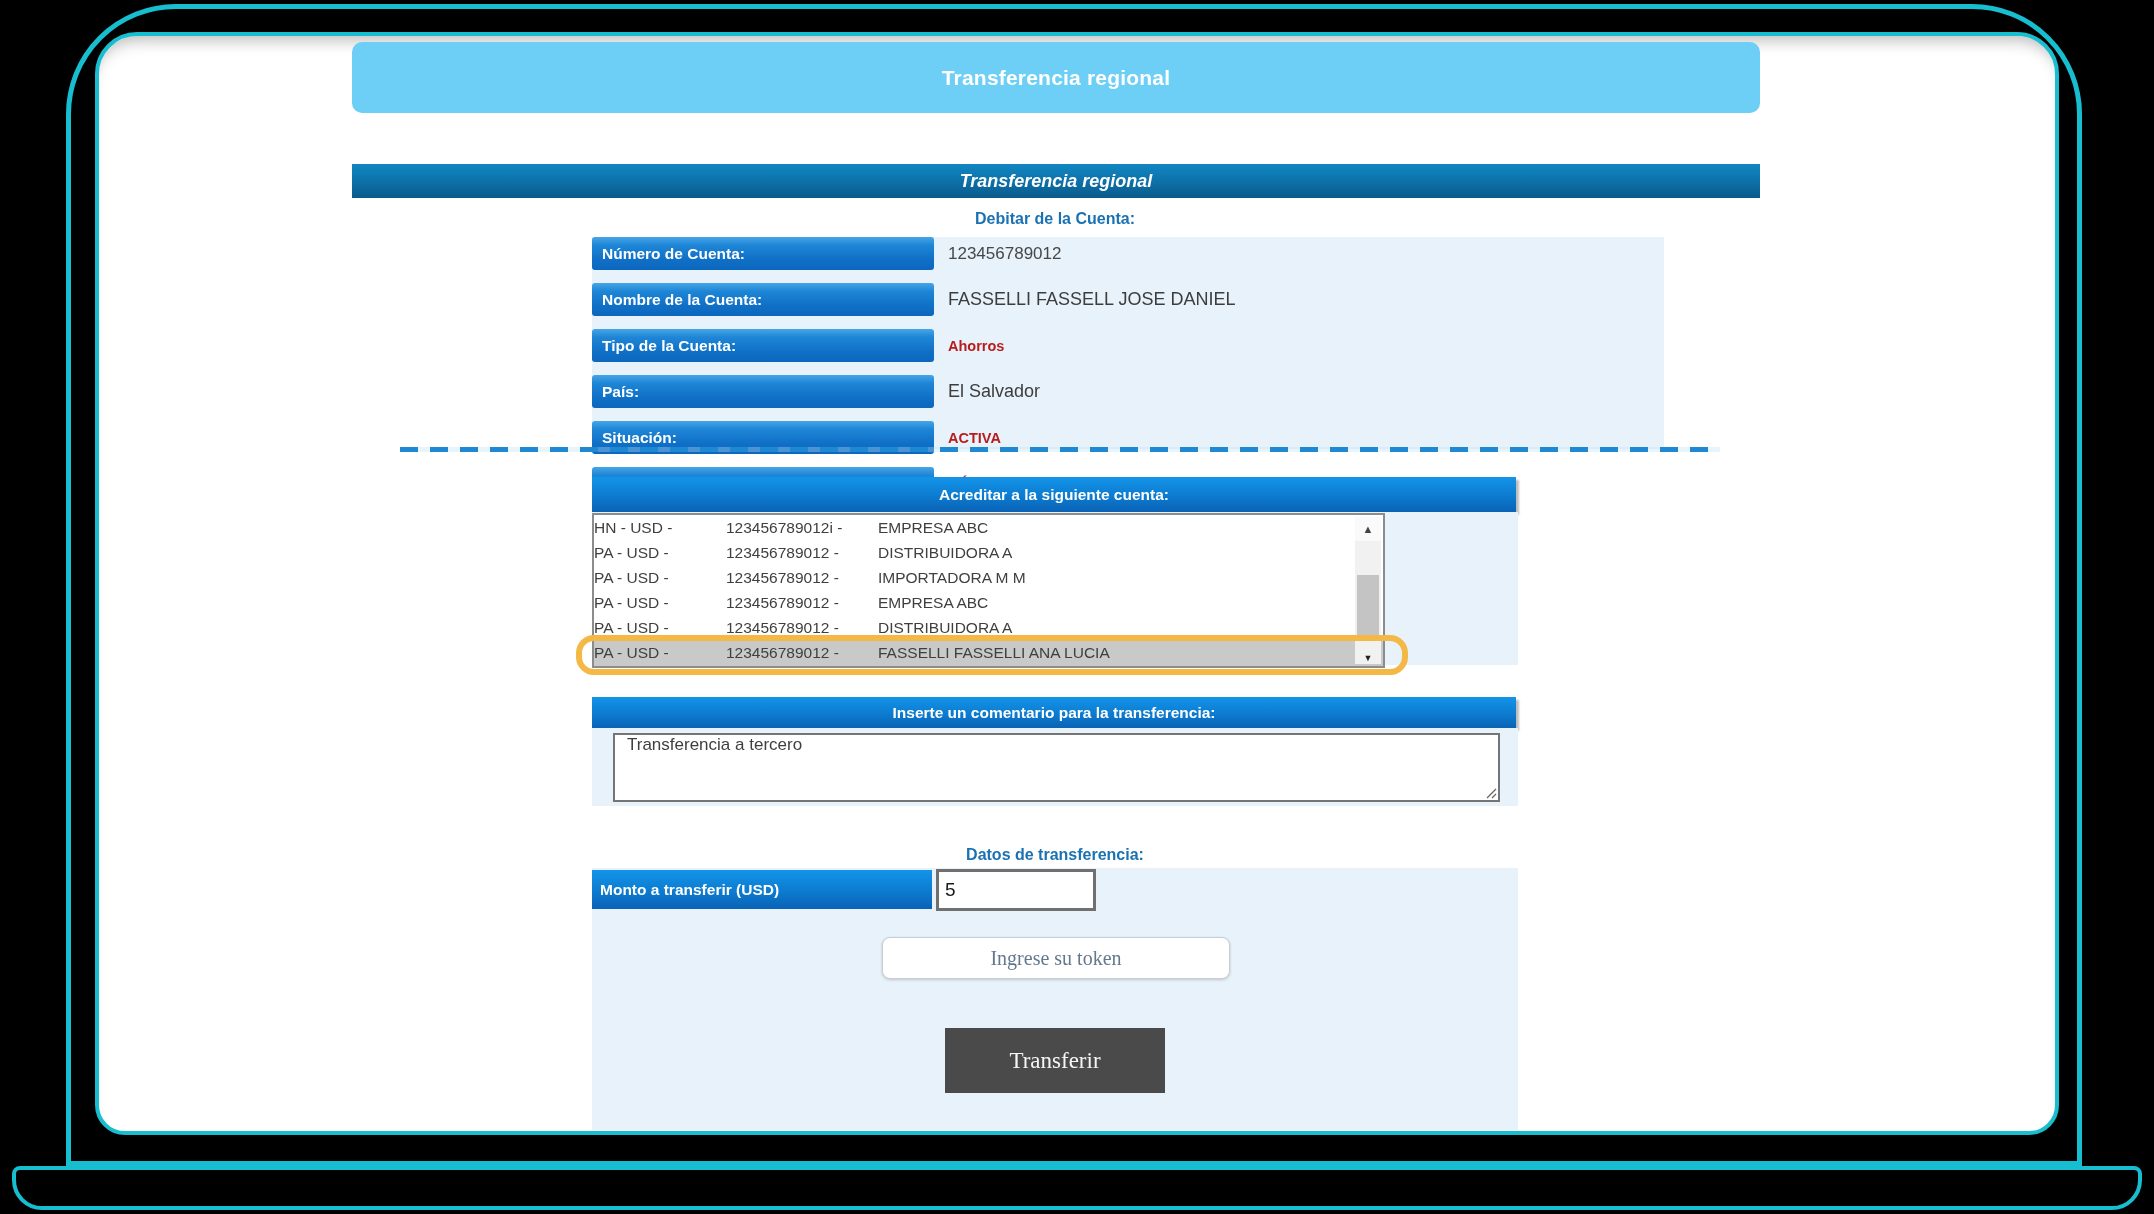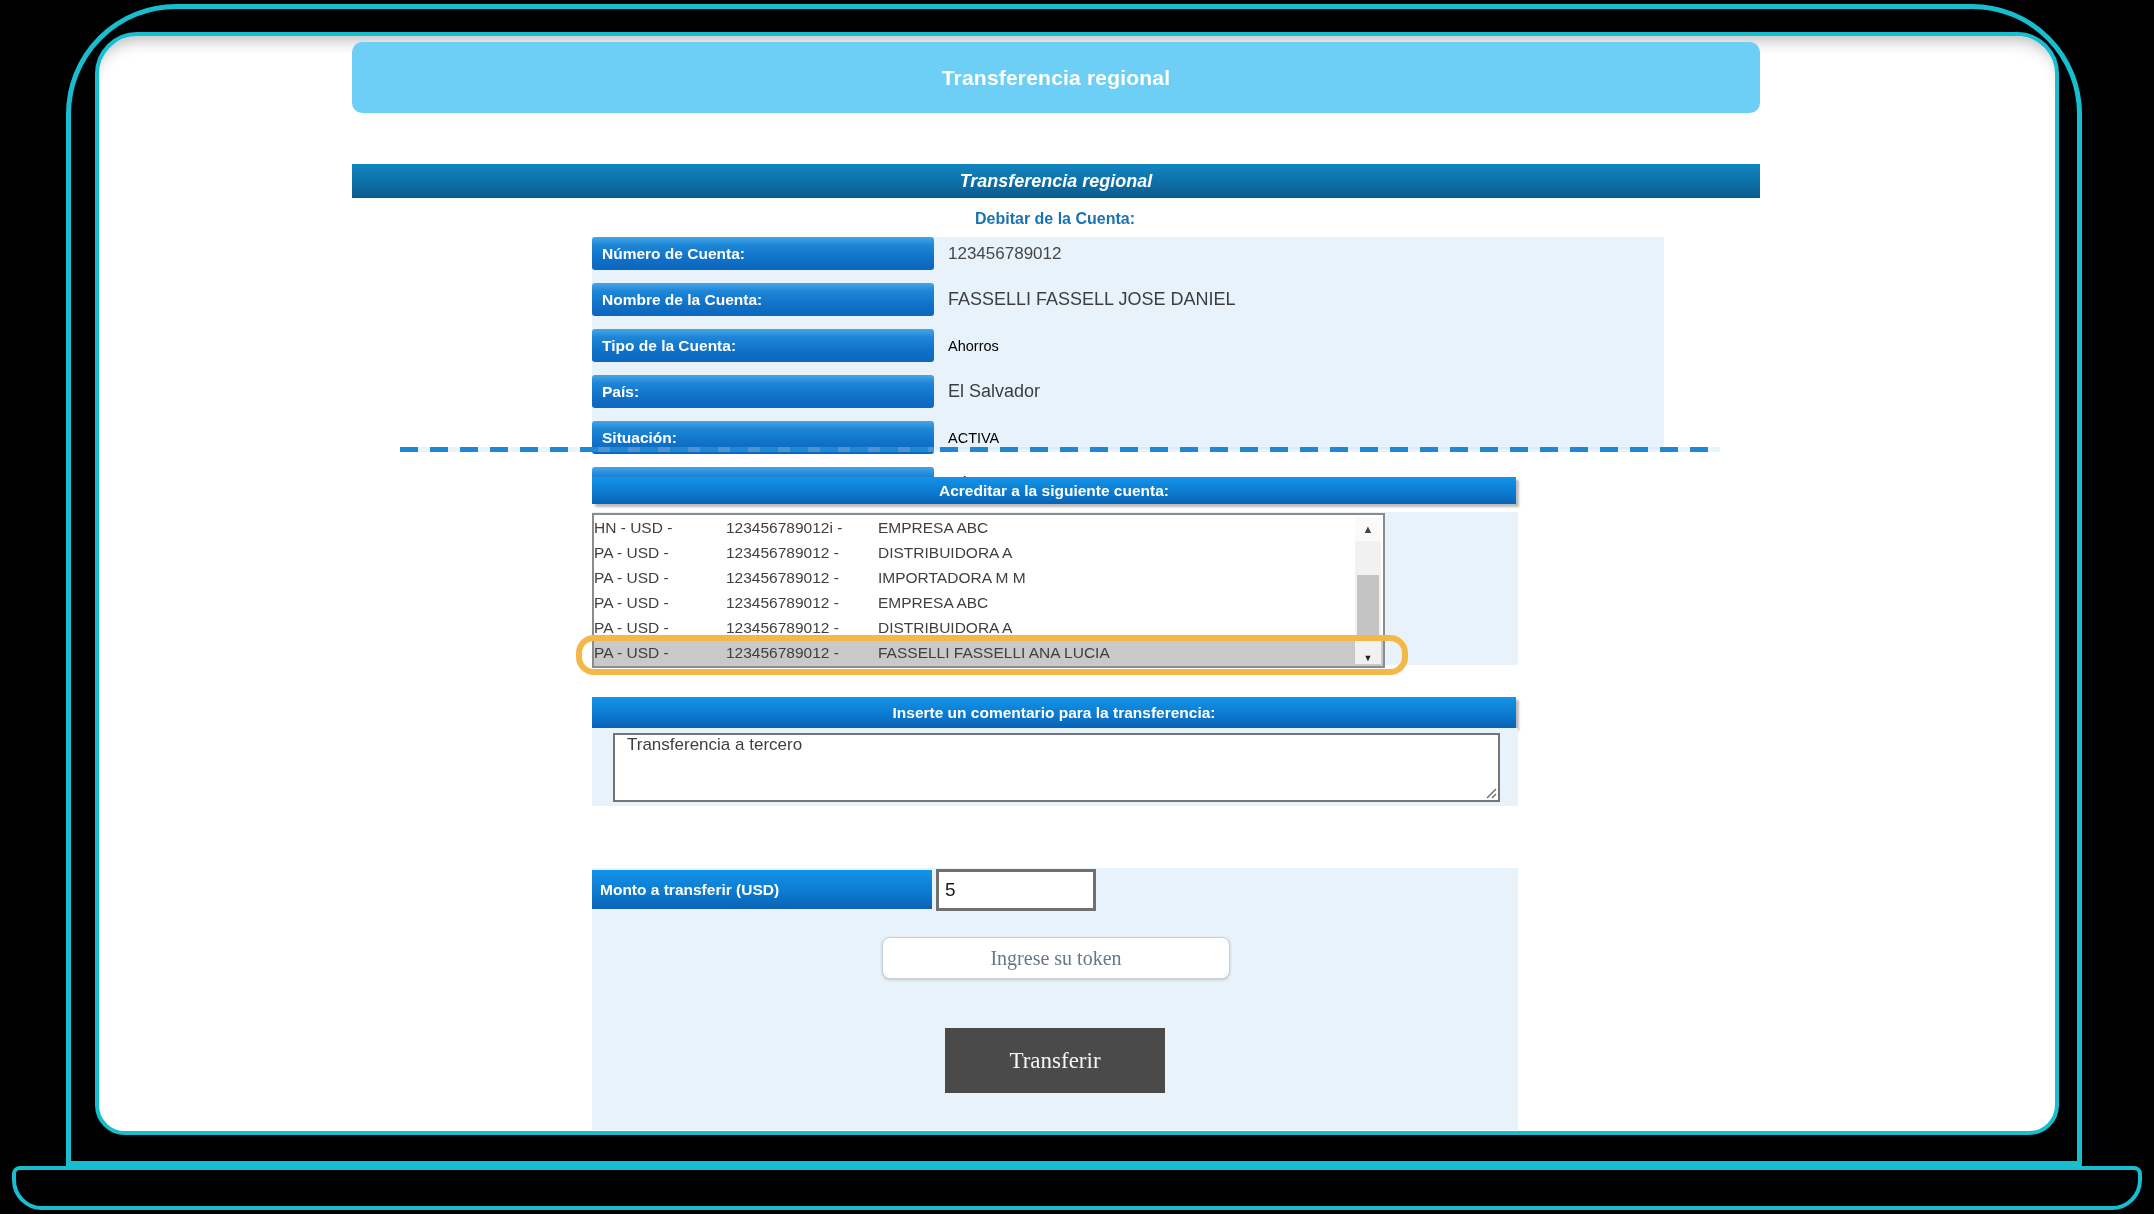"Ahorros" .val-sm { color: #000000 -> #b91c1c; font-weight: 400 -> 700 }
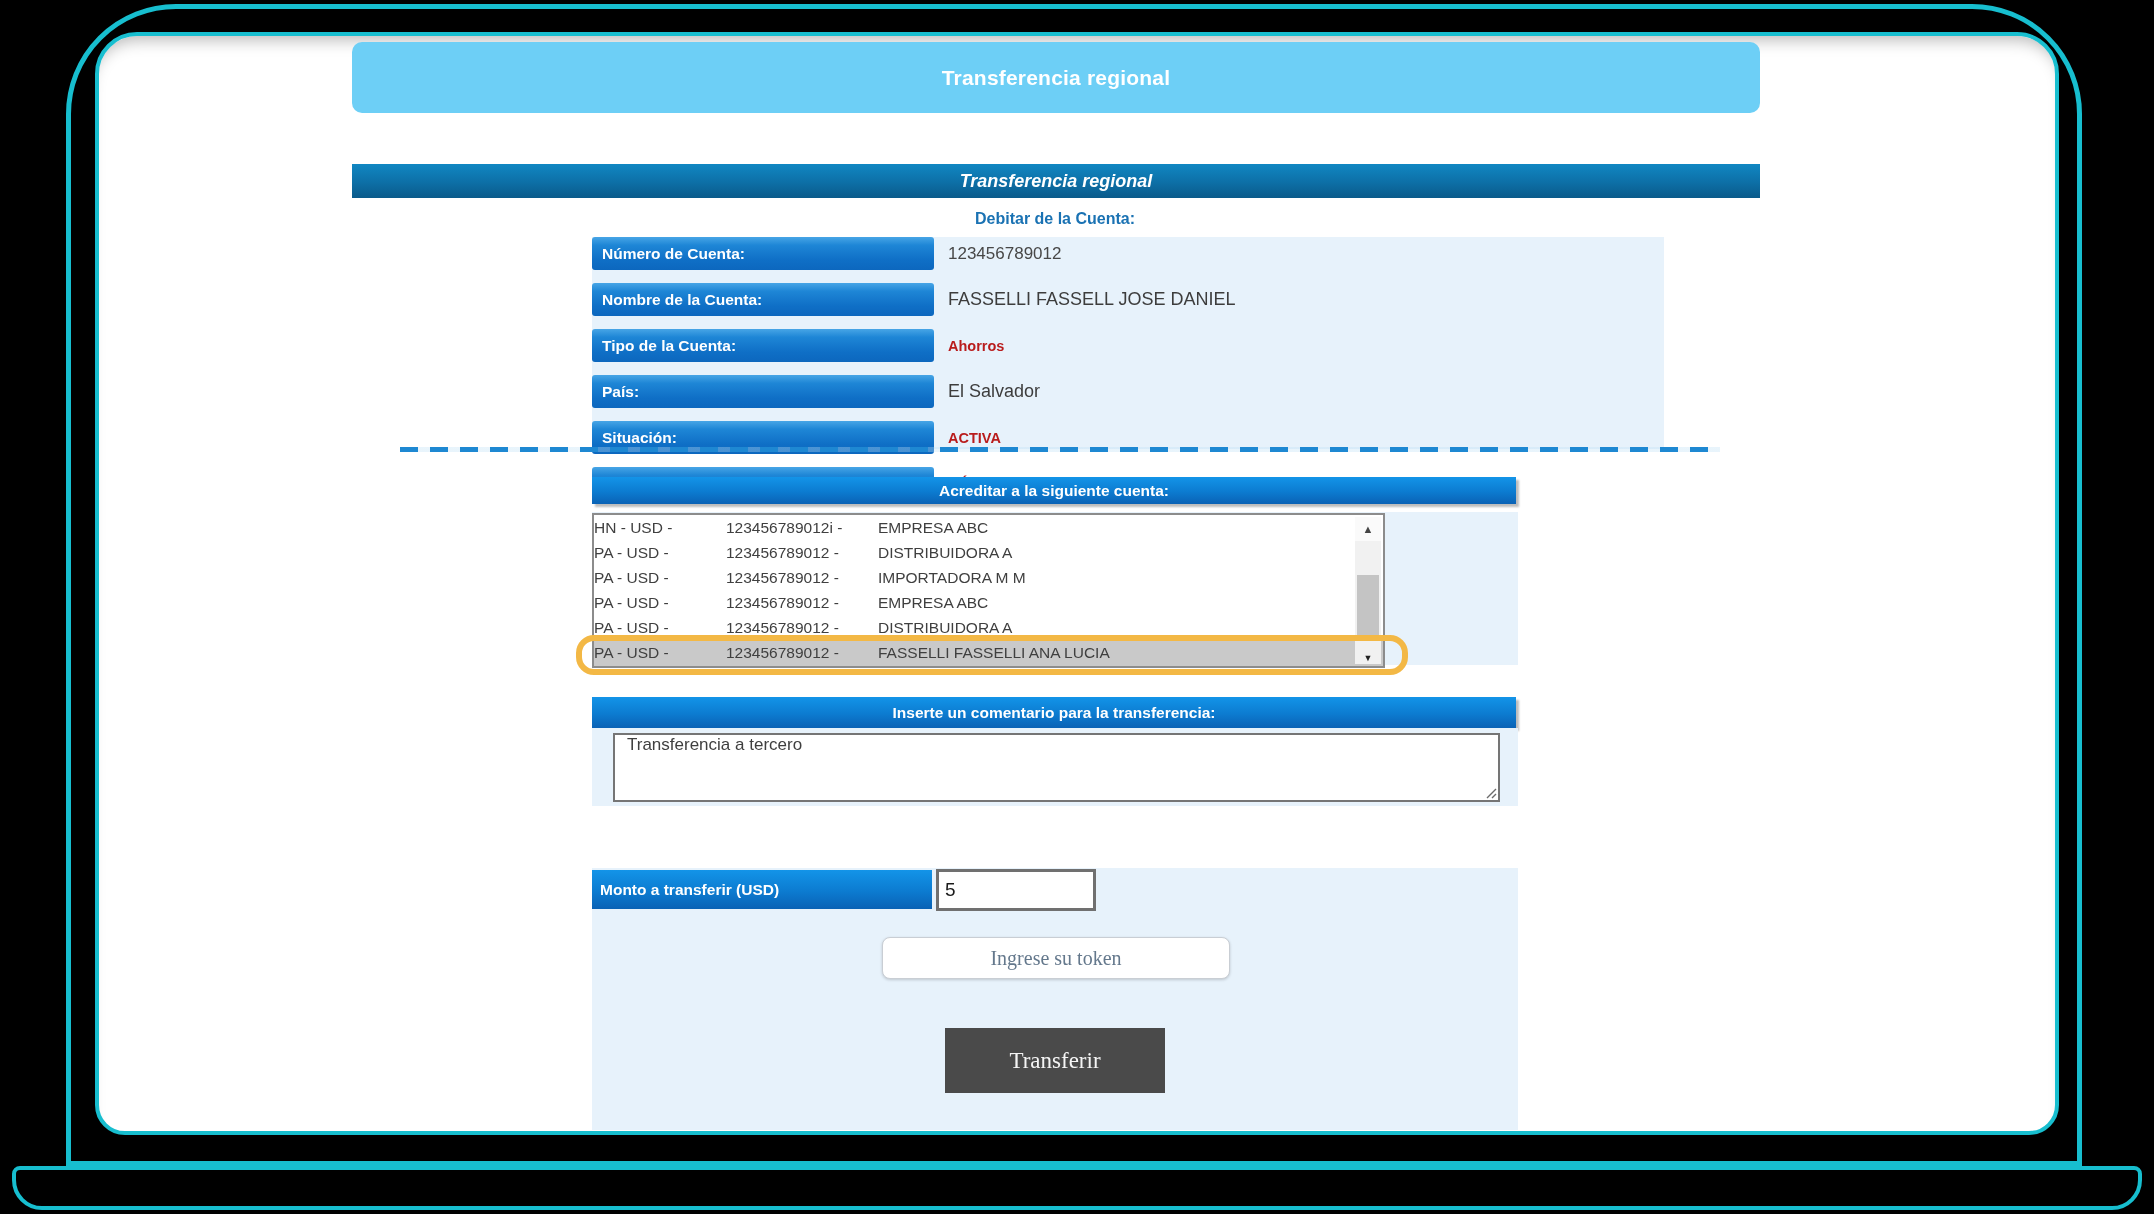"Acreditar a la siguiente cuenta:" .acc-bar { height: 27px -> 35px }
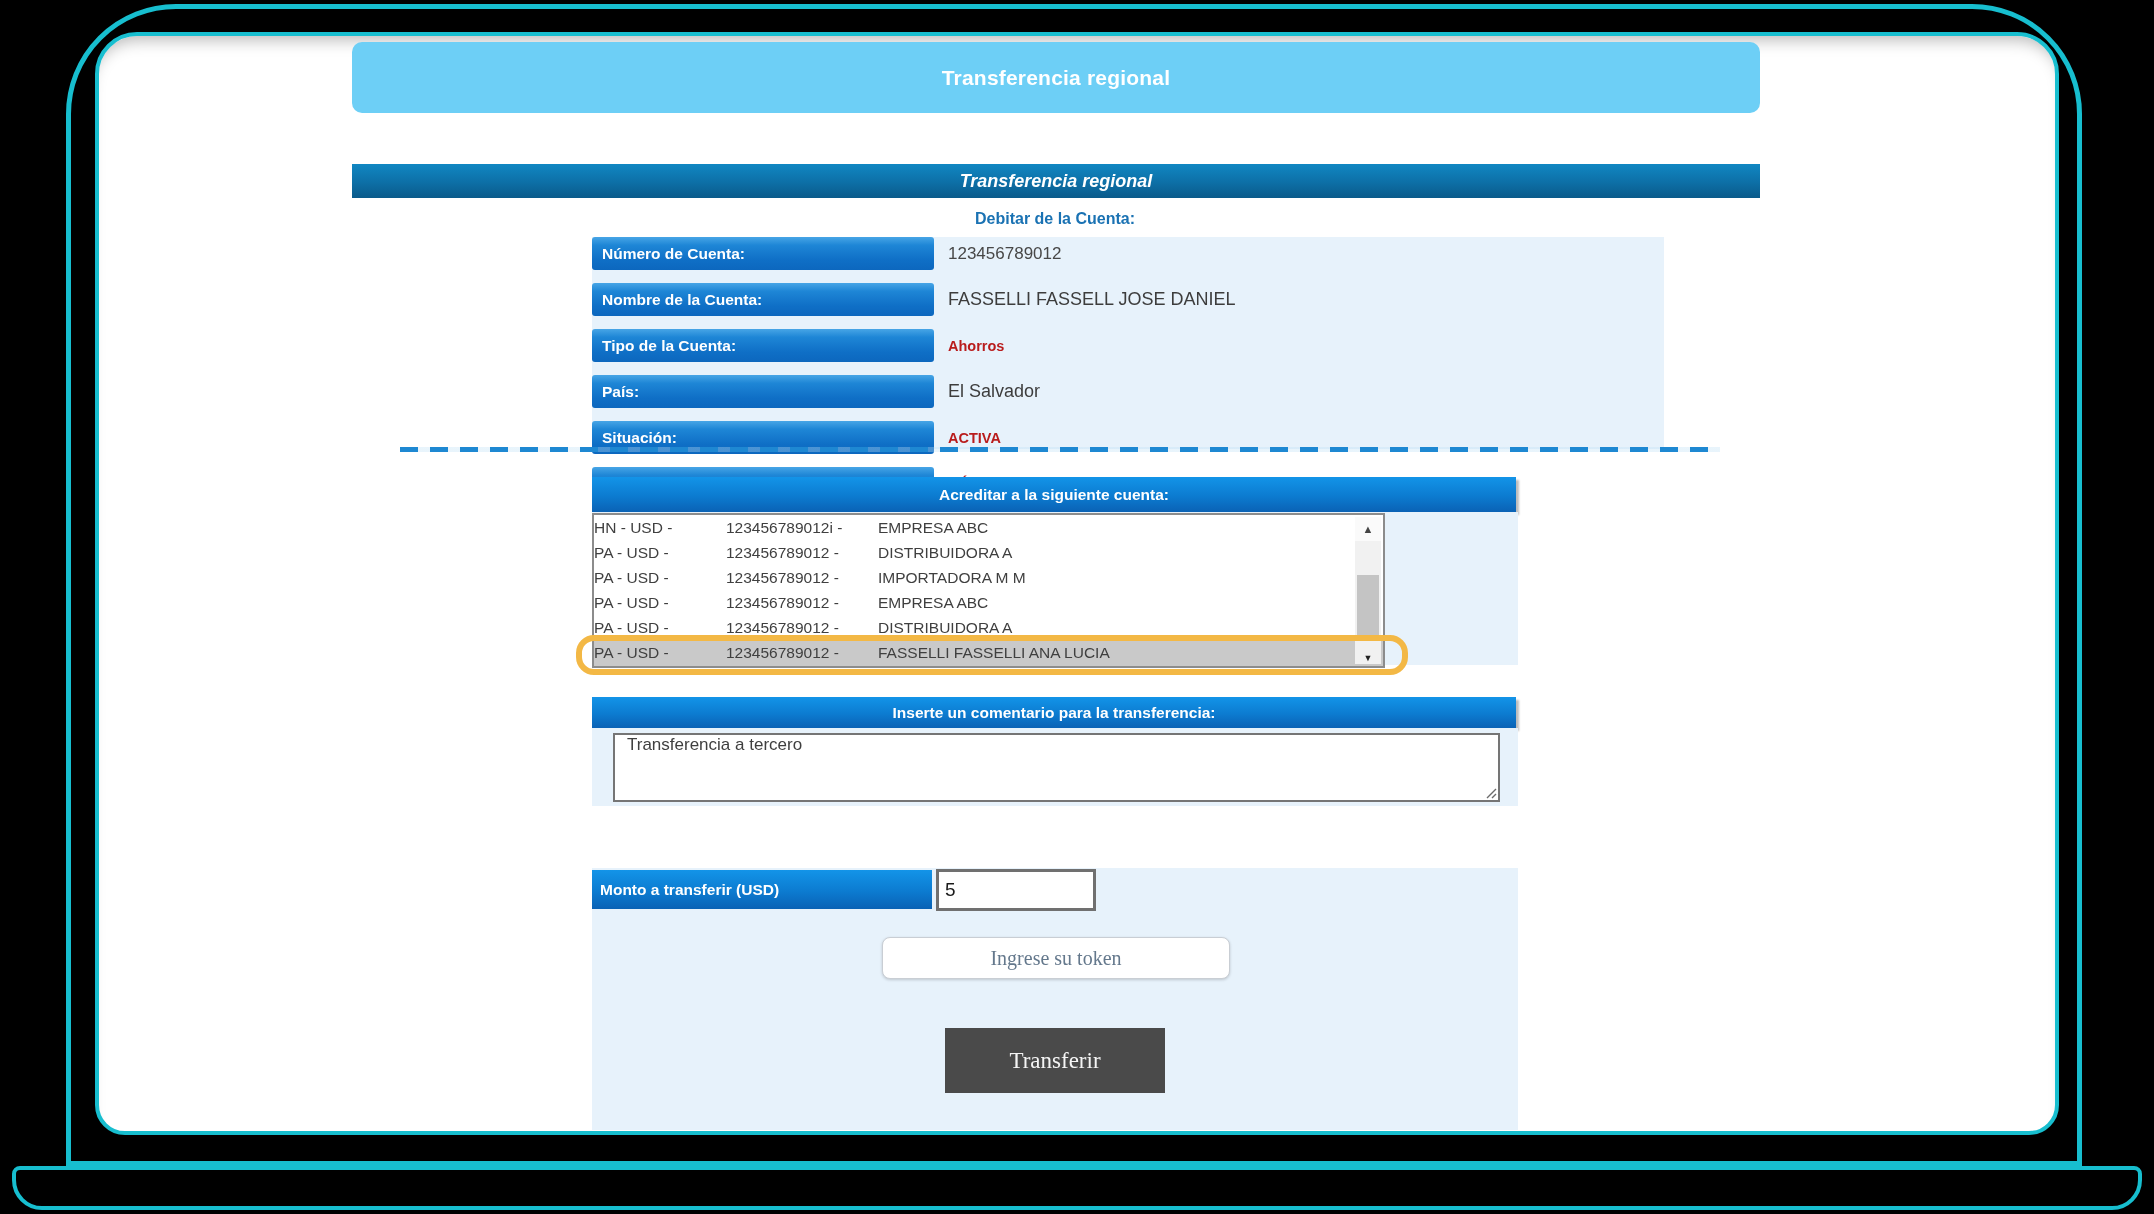"Datos de transferencia:" div.abs { html: none -> <div>Datos de transferencia:</div> }
